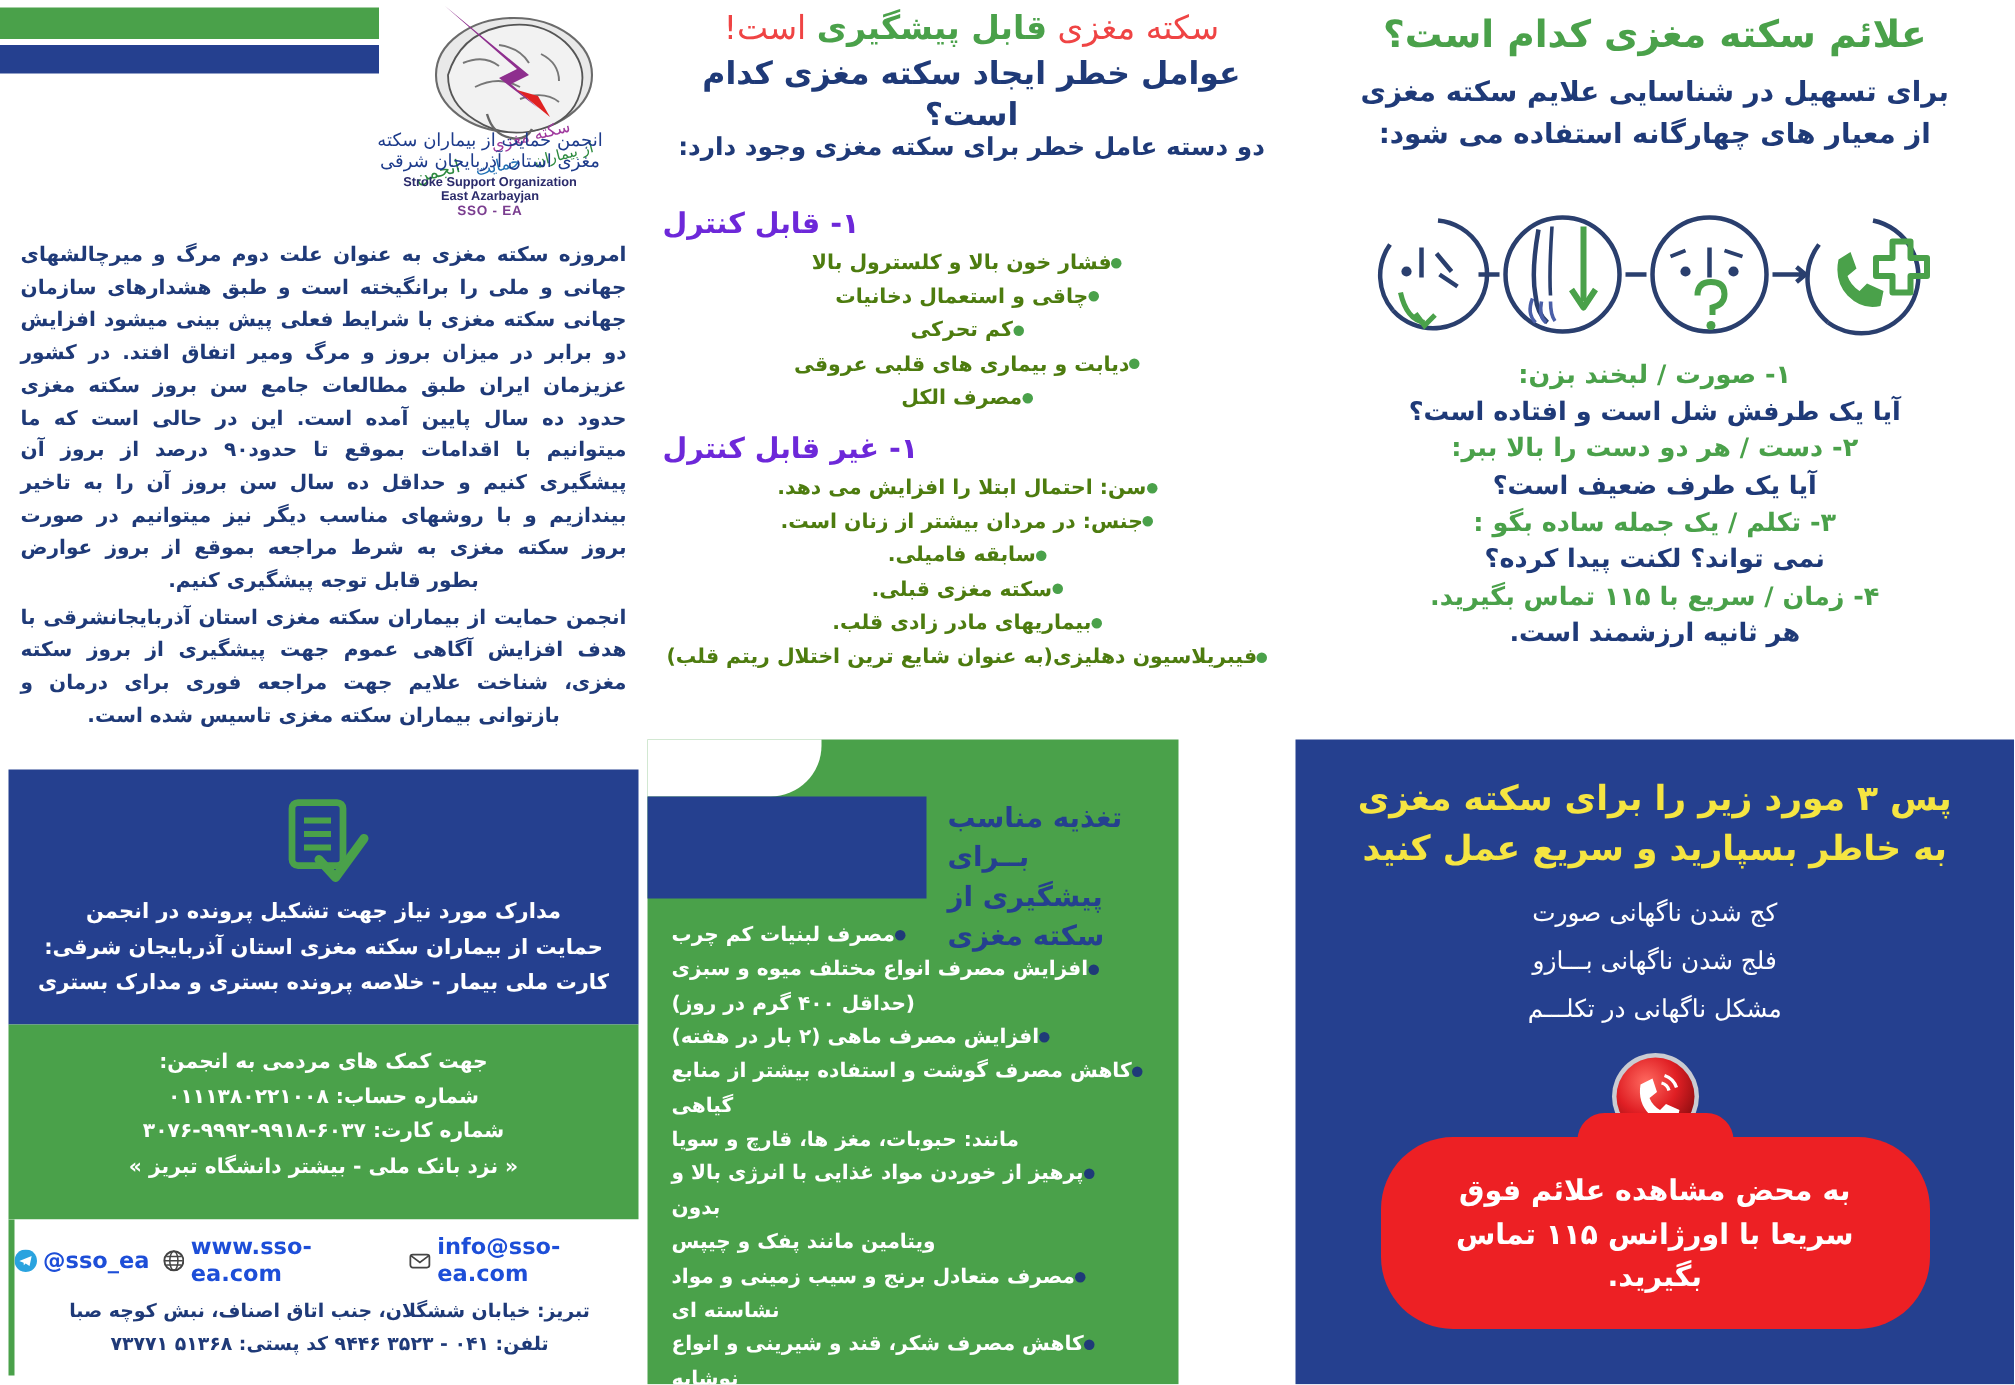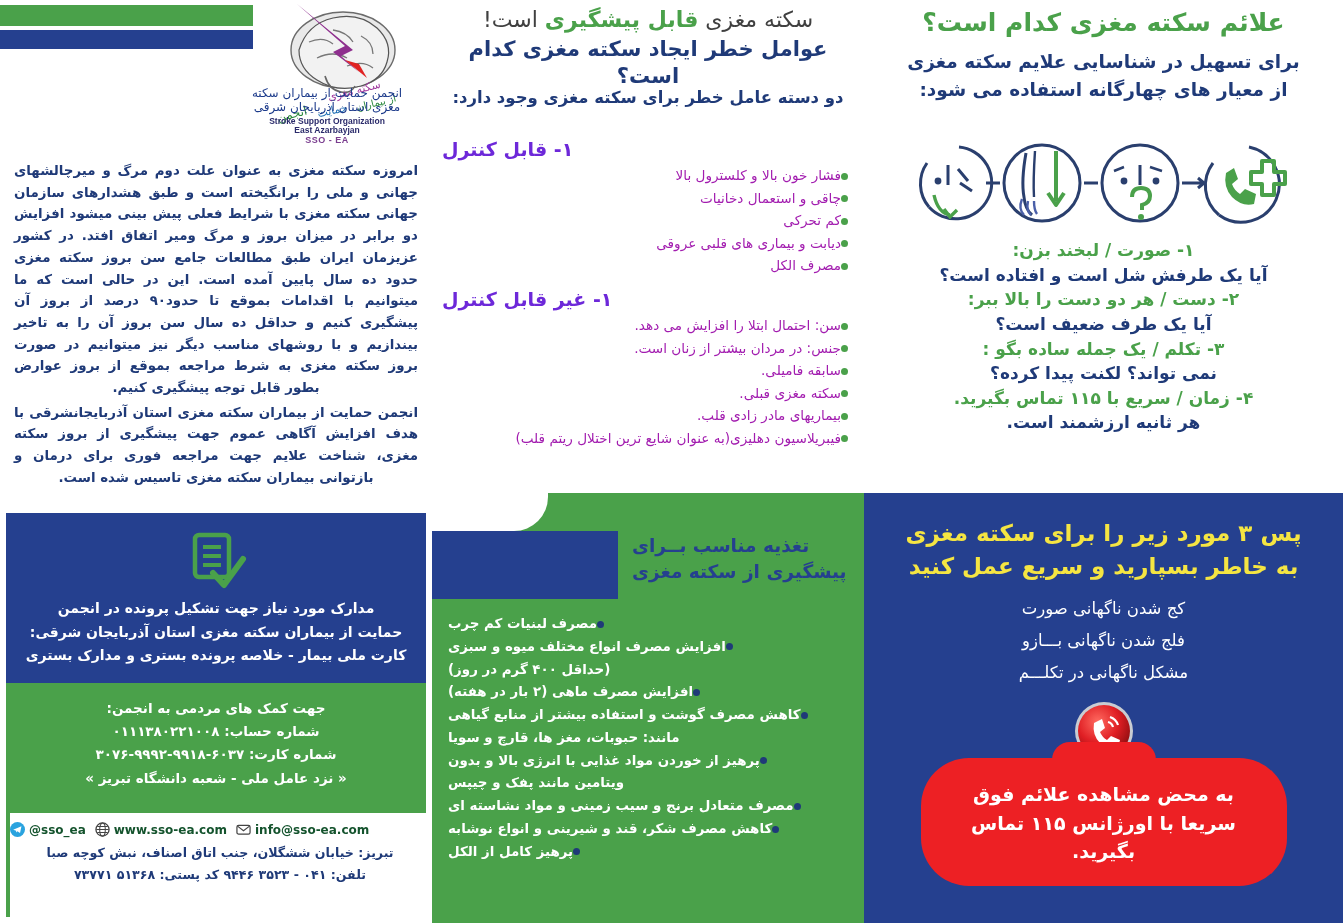"است!" .mid-h1 .grey { color: #404040 -> #ef4444 }
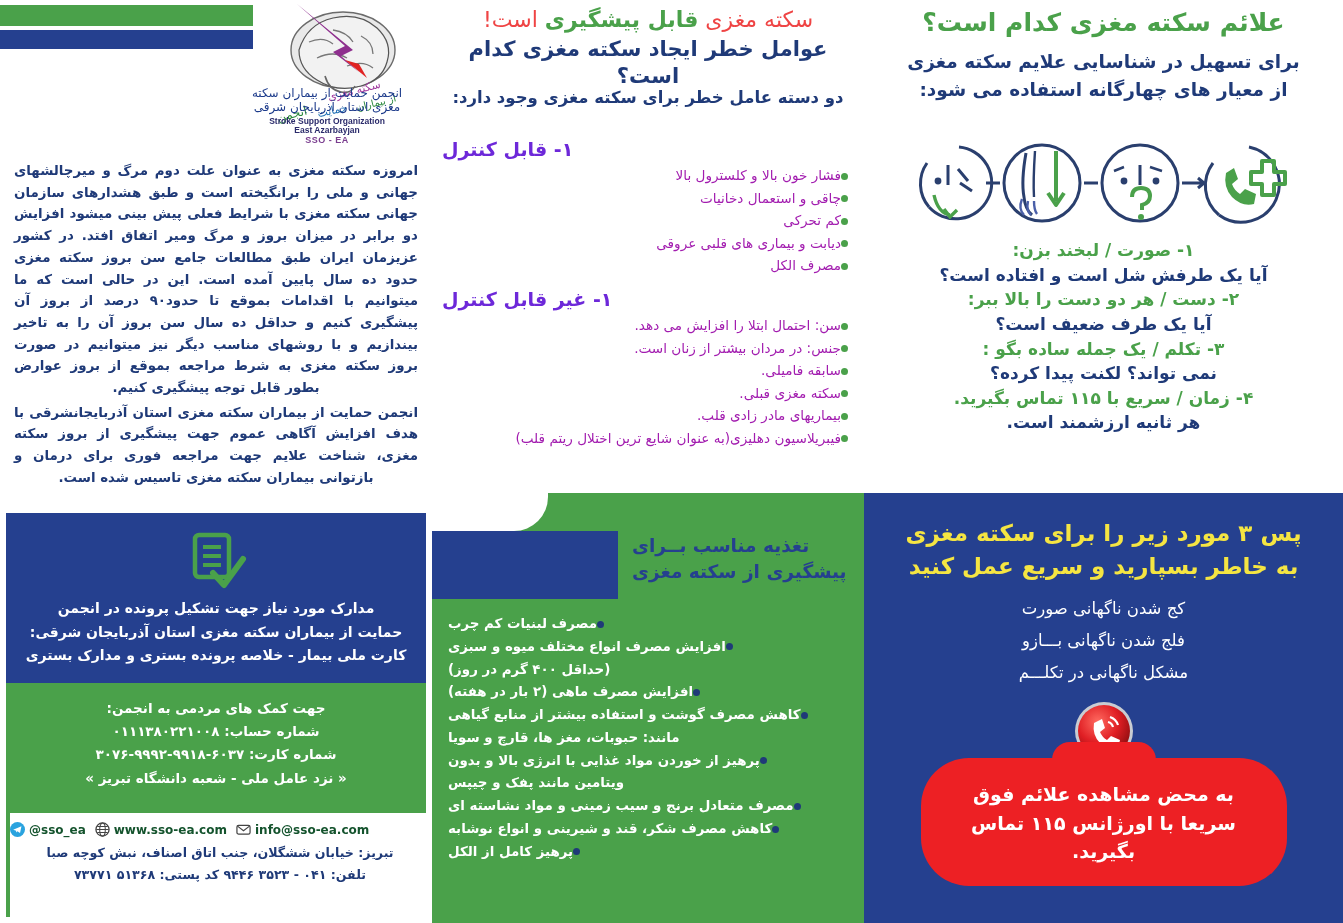"فشار خون بالا و کلسترول" .bul li { color: #a21caf -> #4d7c0f; font-weight: normal -> bold; text-align: right -> center }
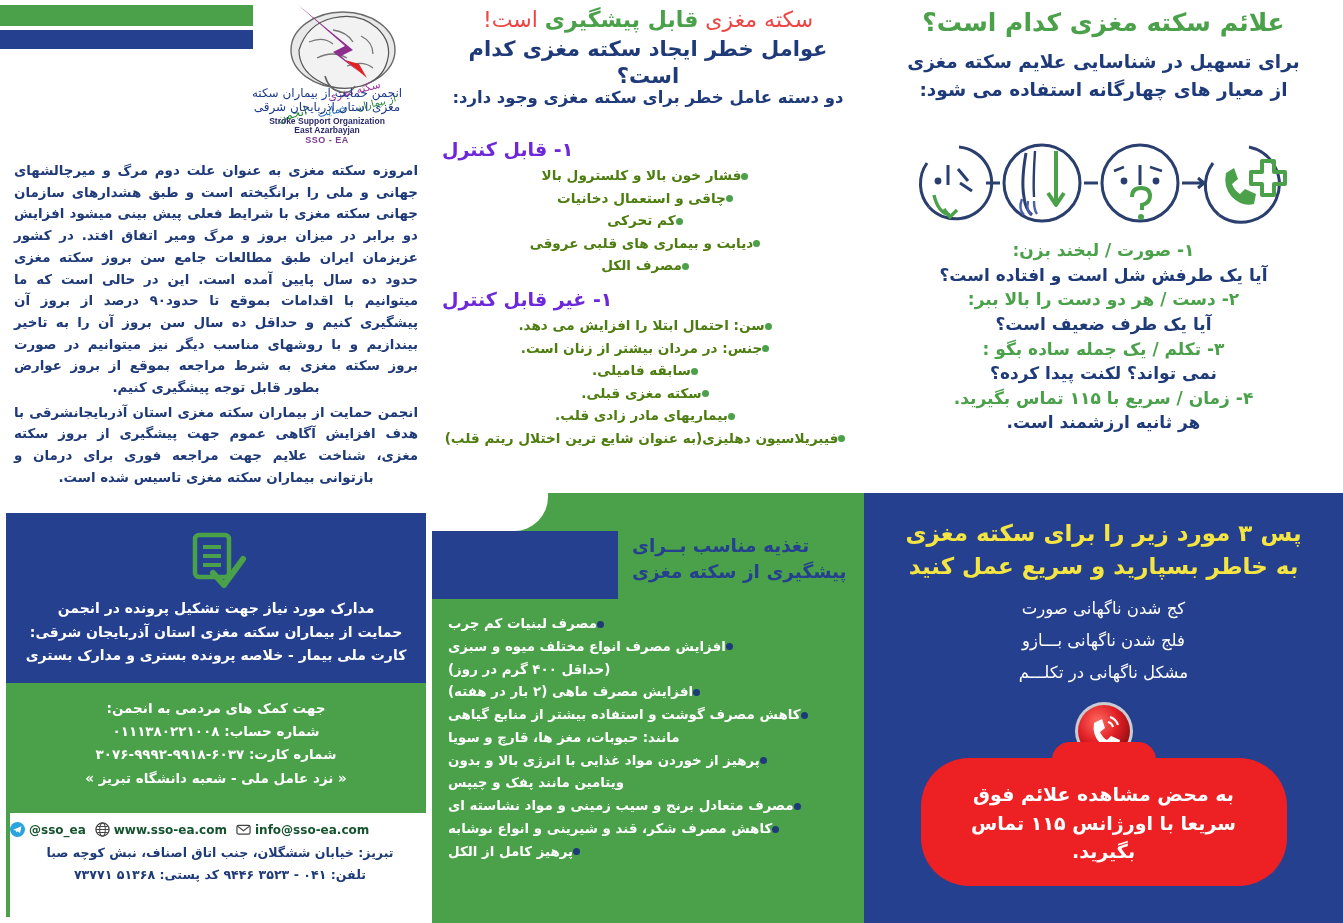"تغذیه مناسب بــرای" .nutri { width: 432px -> 354px }
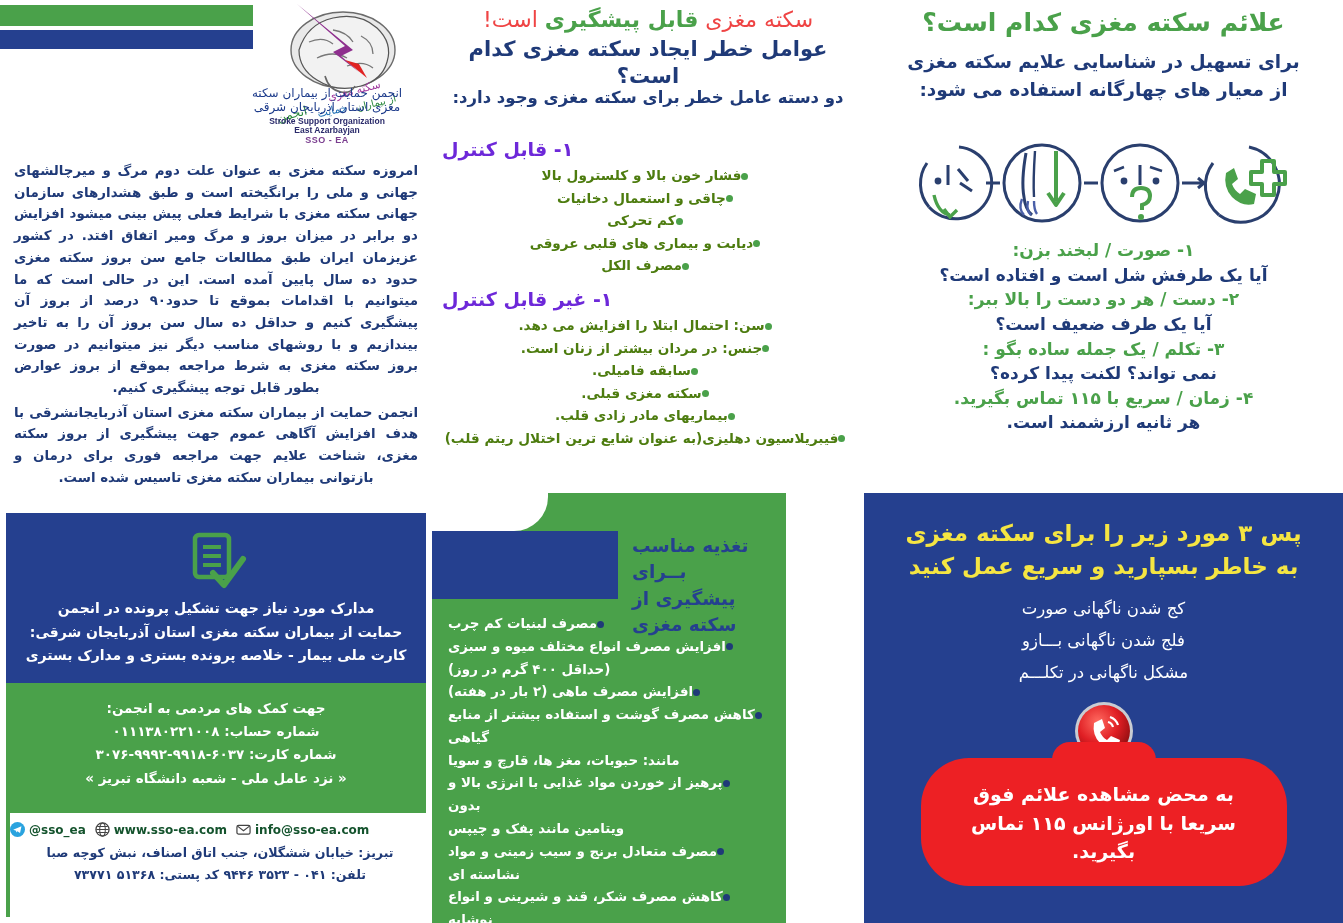"« نزد عامل ملی -" div { text: عامل ملی - شعبه -> بانک ملی - بیشتر }
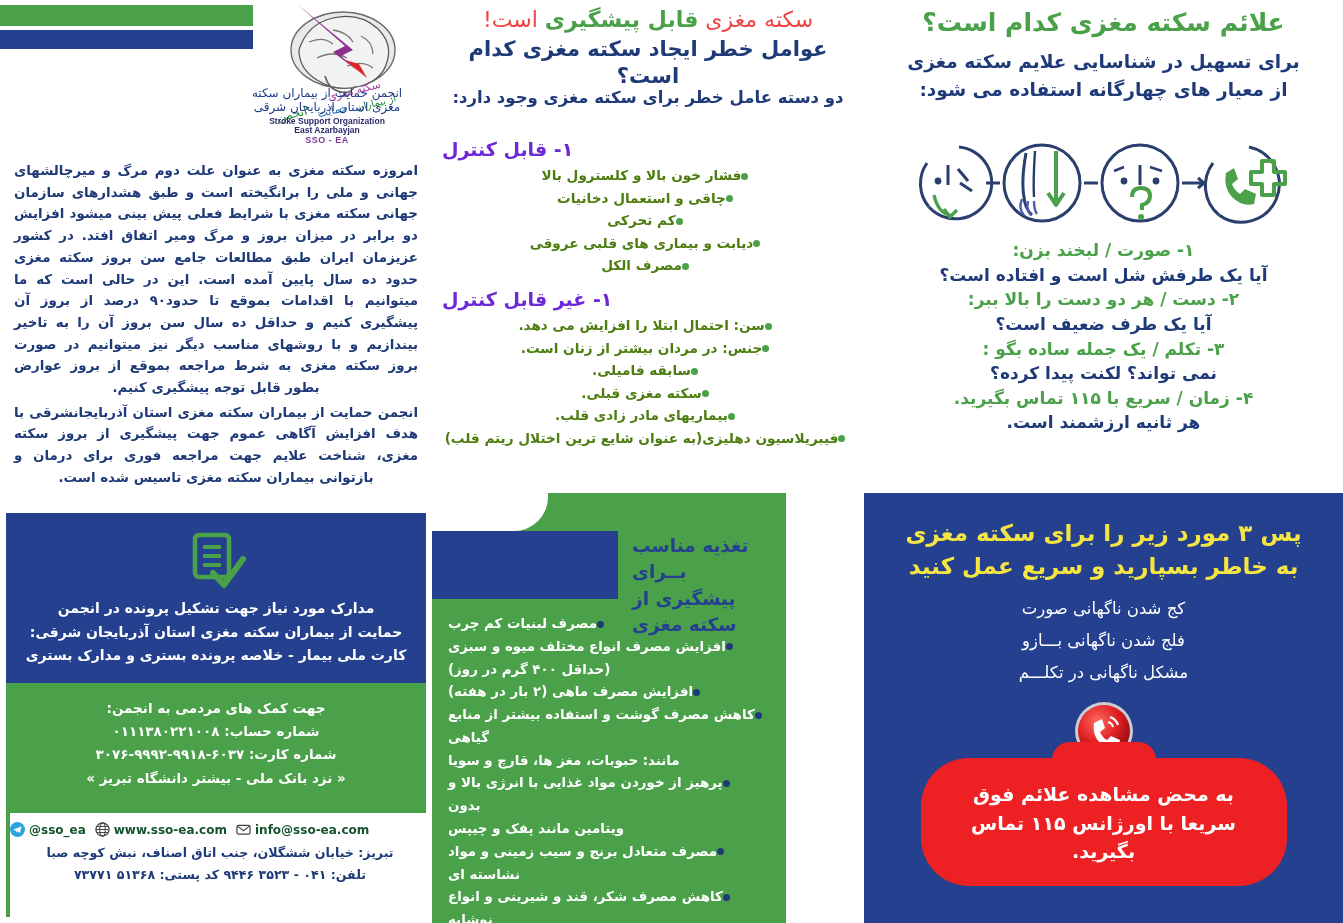"@sso_ea" .contact .row1 { color: #14532d -> #1d4ed8; font-size: 12px -> 15px; justify-content: flex-start -> space-between }
